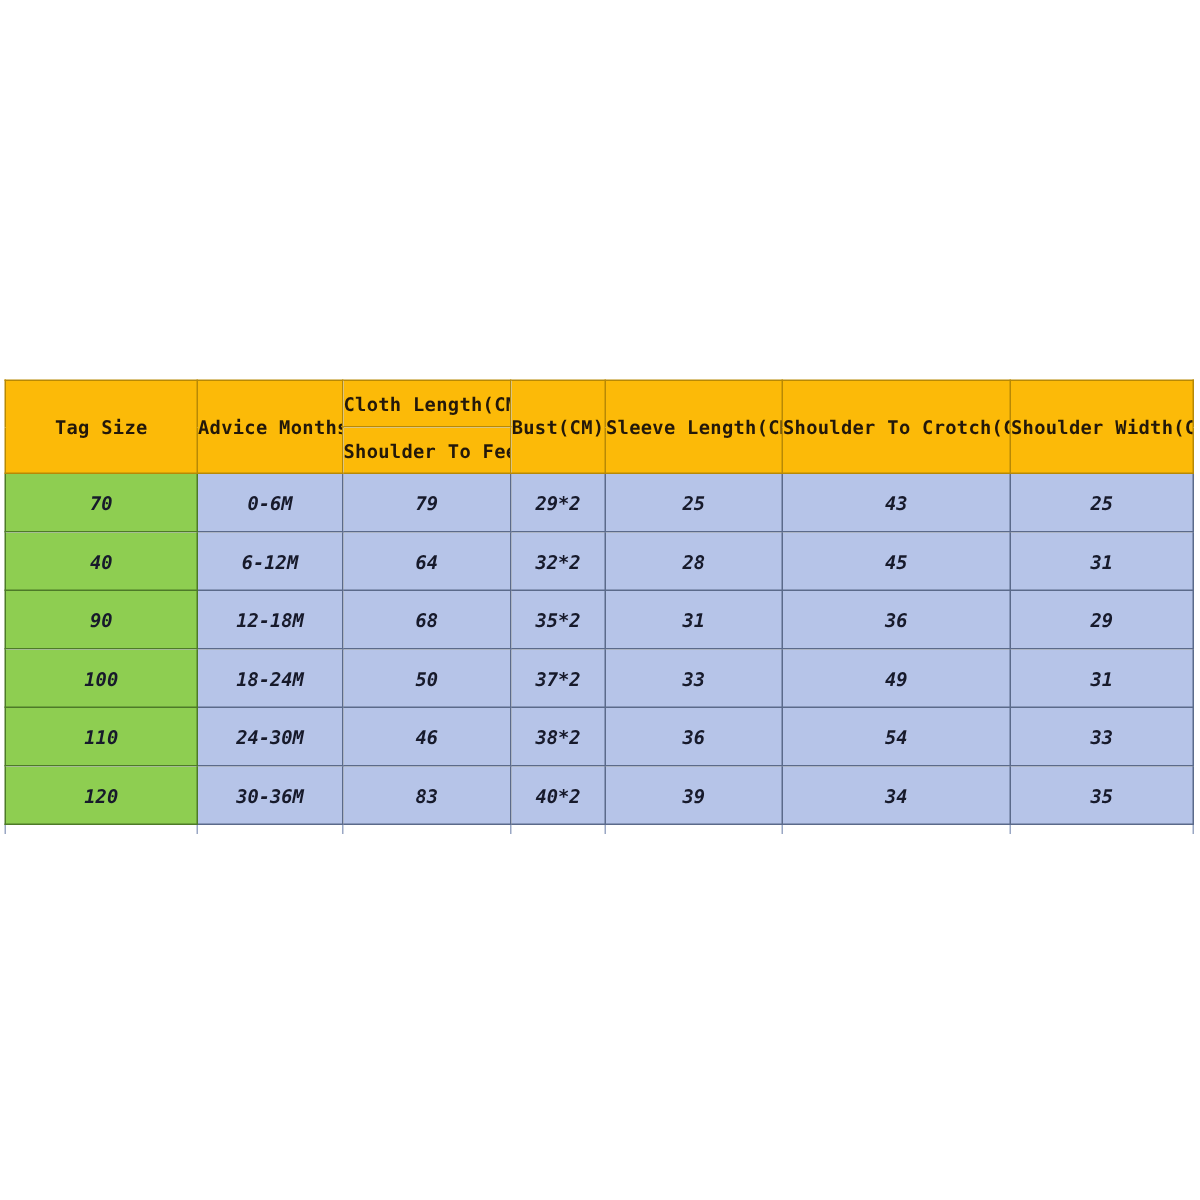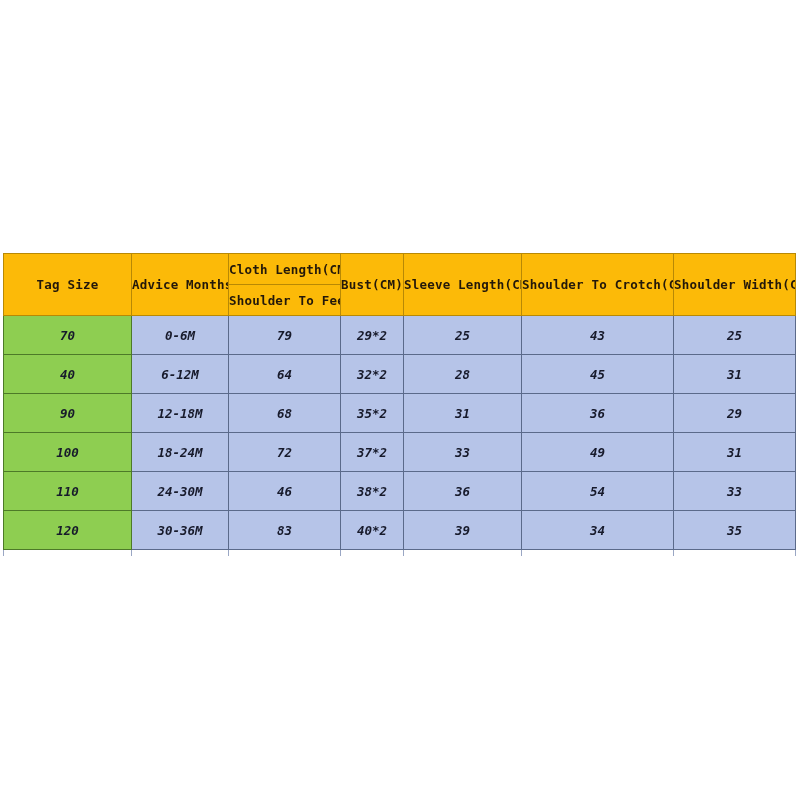"72" td { text: 72 -> 50 }
